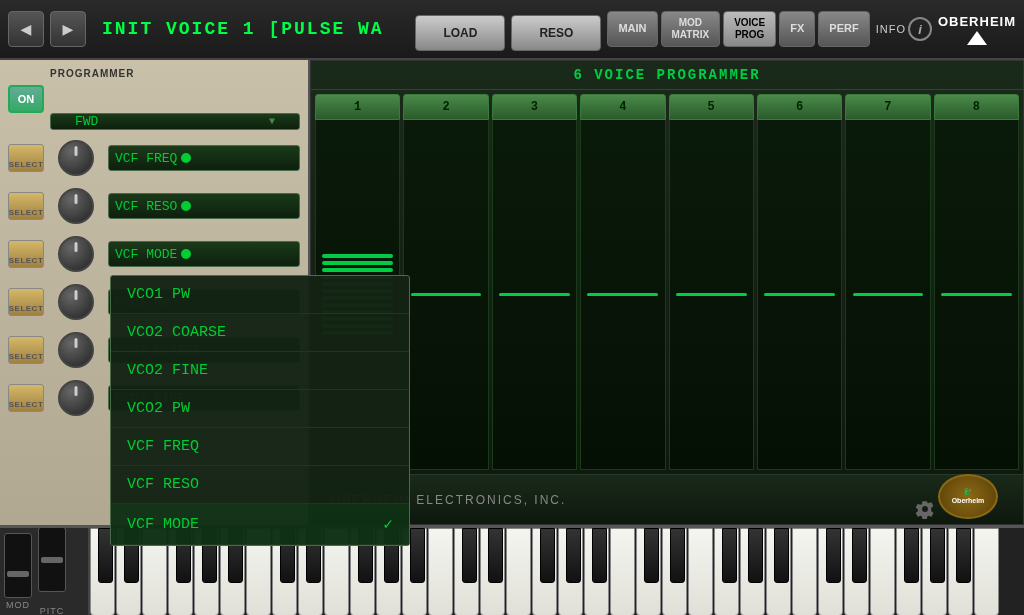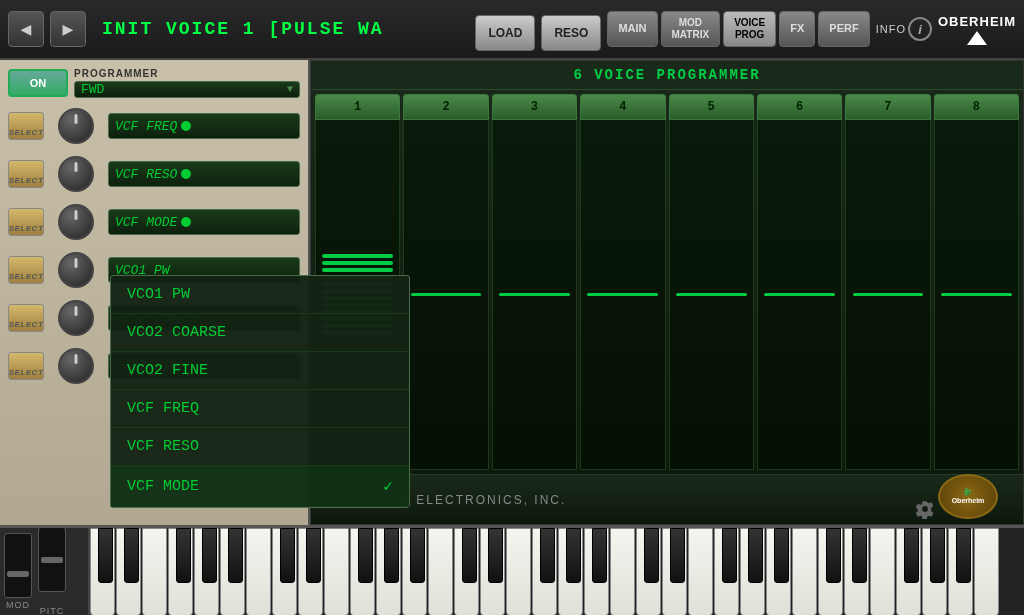"LOAD" .top-btn { padding: 0 12px -> 0 27px }
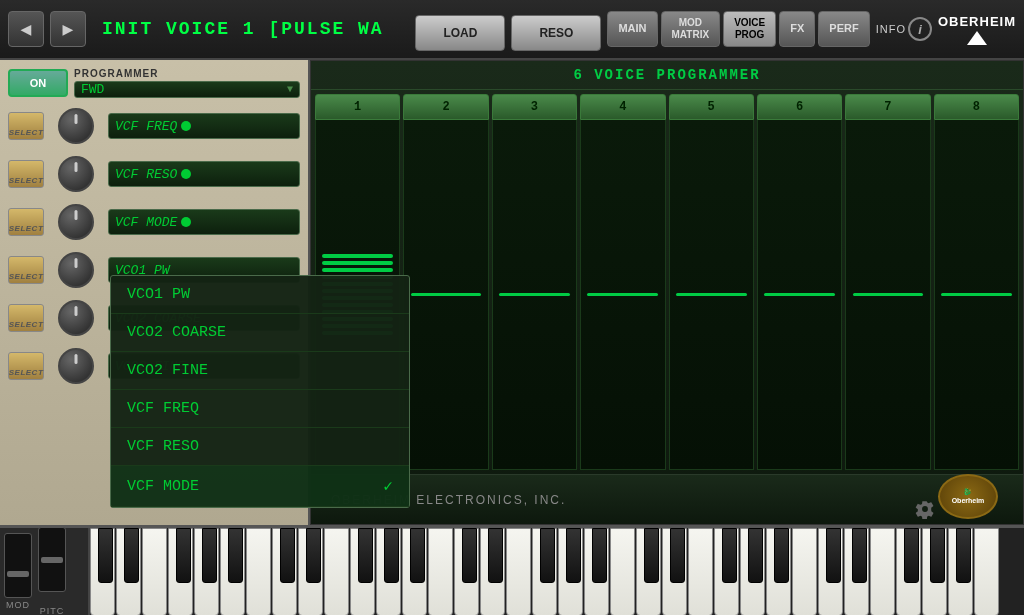"ON" .on-btn { width: 60px -> 36px }
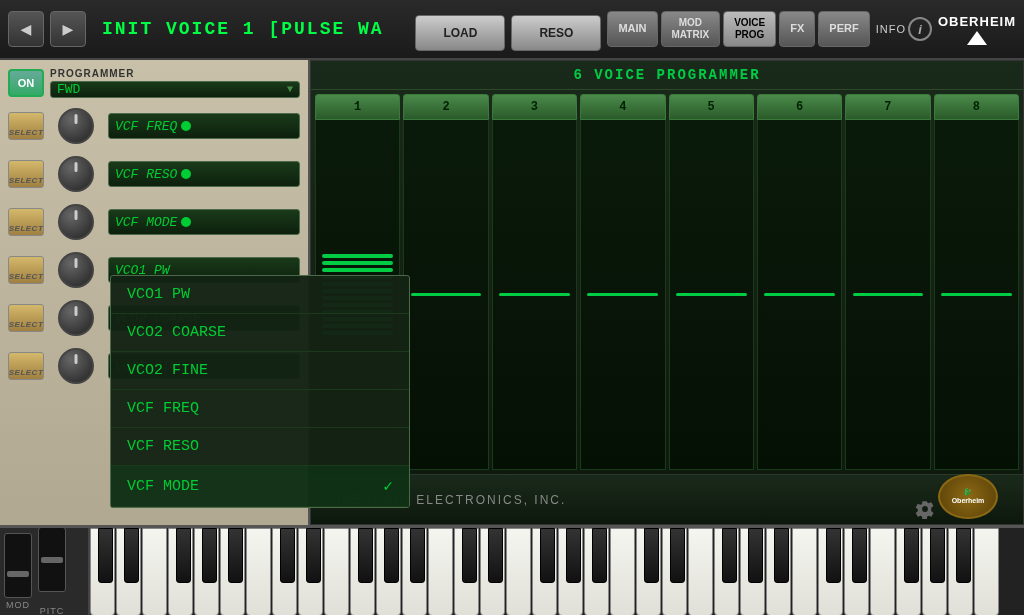"FWD" .dir-dropdown { margin-top: none -> 32px; padding: 0 6px -> 0 24px }
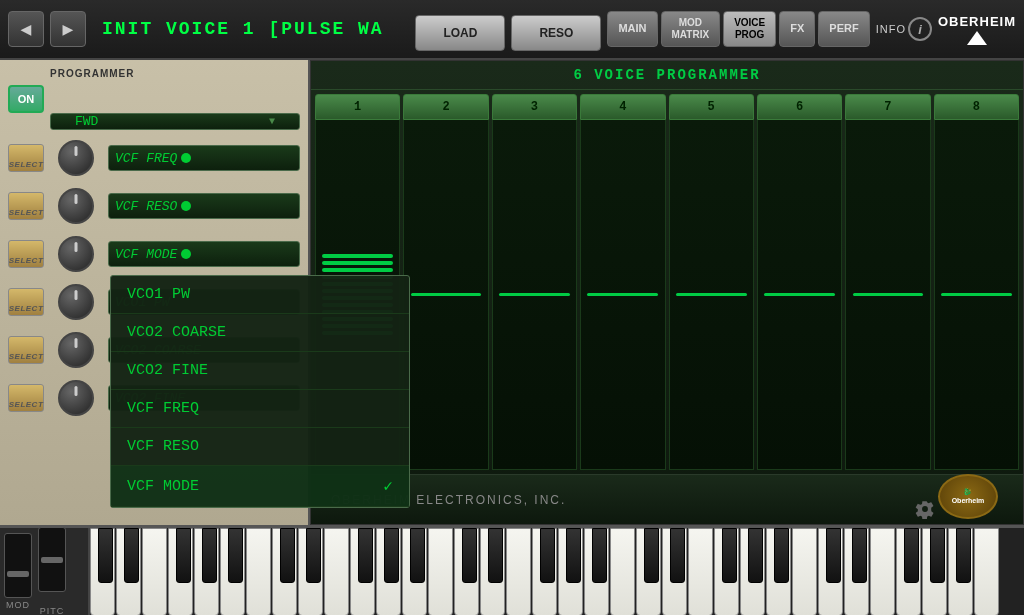"SELECT" .row-item { font-style: italic -> none }
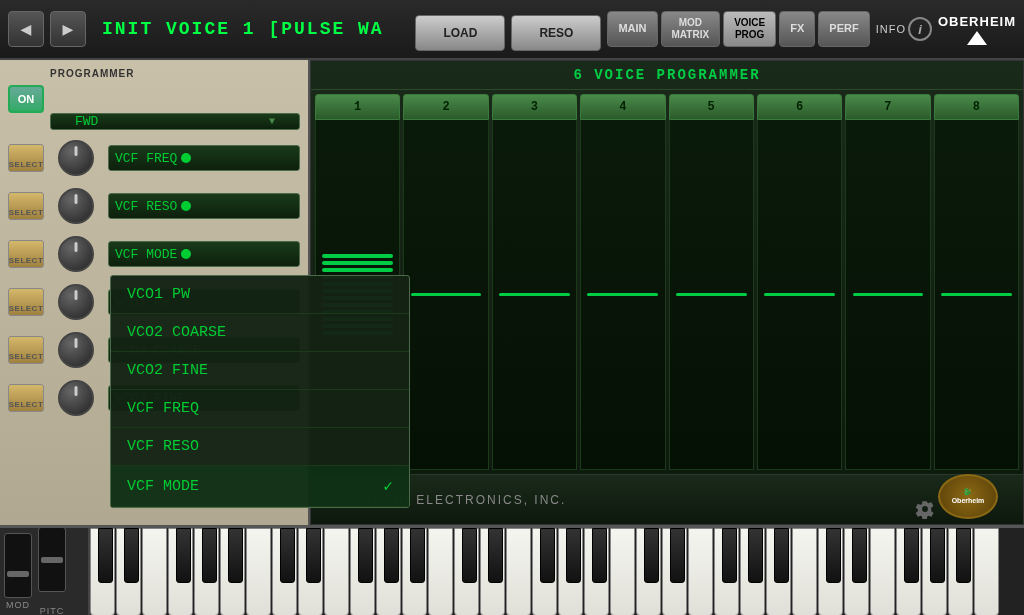"VCO2 PW" div.dropdown-item { html: none -> <div> <span>VCO2 PW</span> </div> }
